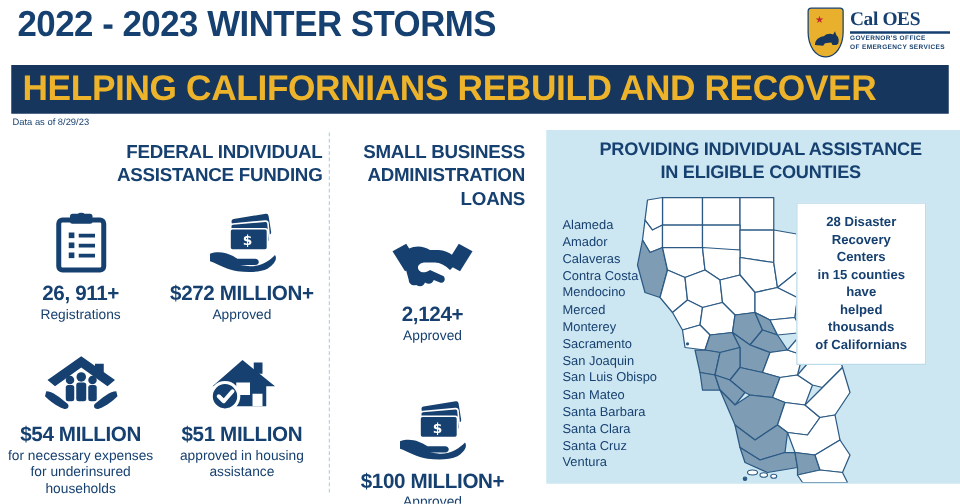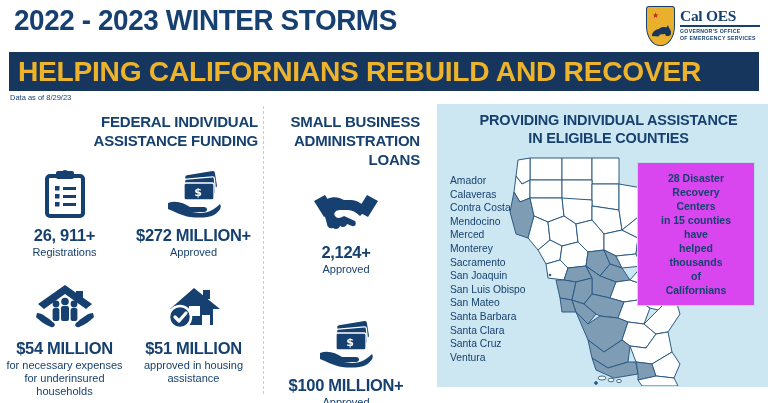"Alameda" div { html: none -> <div>Alameda</div> }
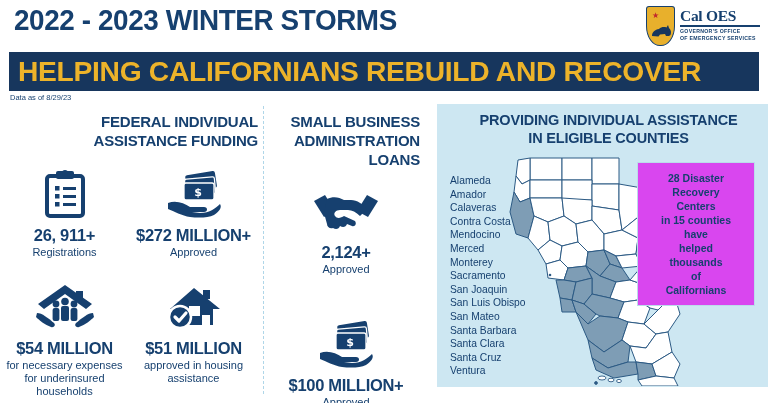"28 Disaster" #callout { background: #d946ef -> #ffffff; padding: 8px 22px -> 8px 8px; width: 118px -> 104px }
